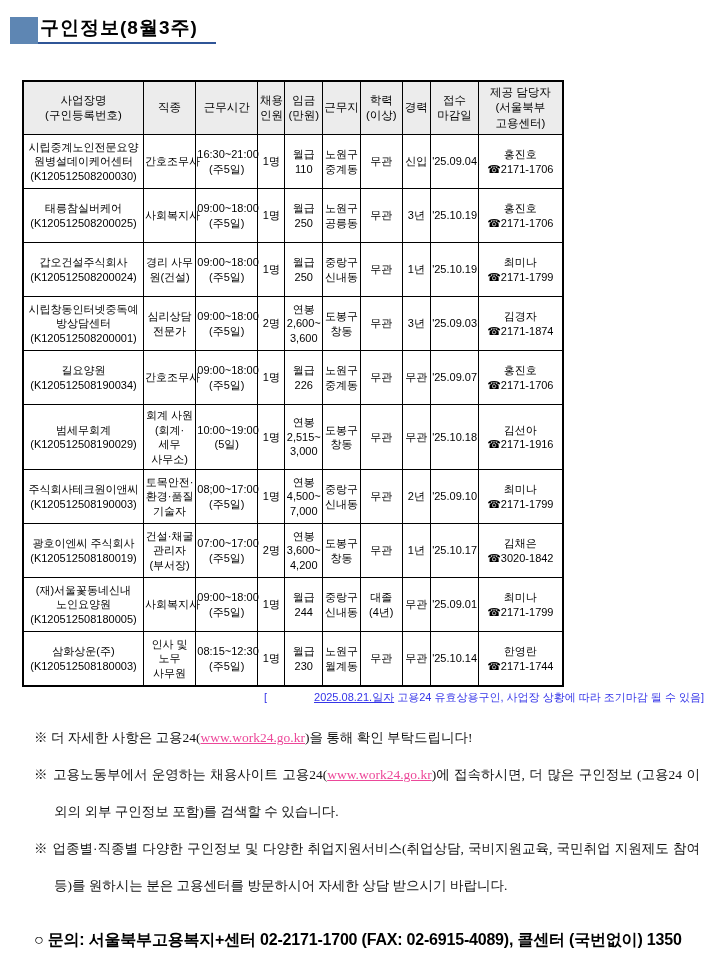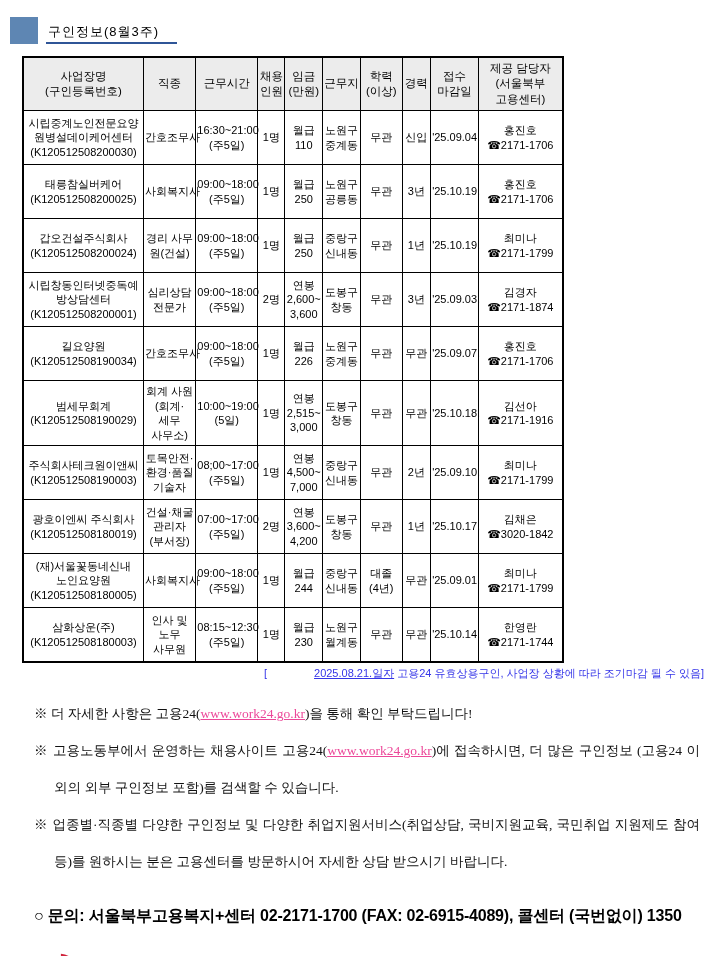"구인정보(8월3주)" .title-text { font-size: 13px -> 19px; font-weight: normal -> bold; margin-left: 8px -> none }
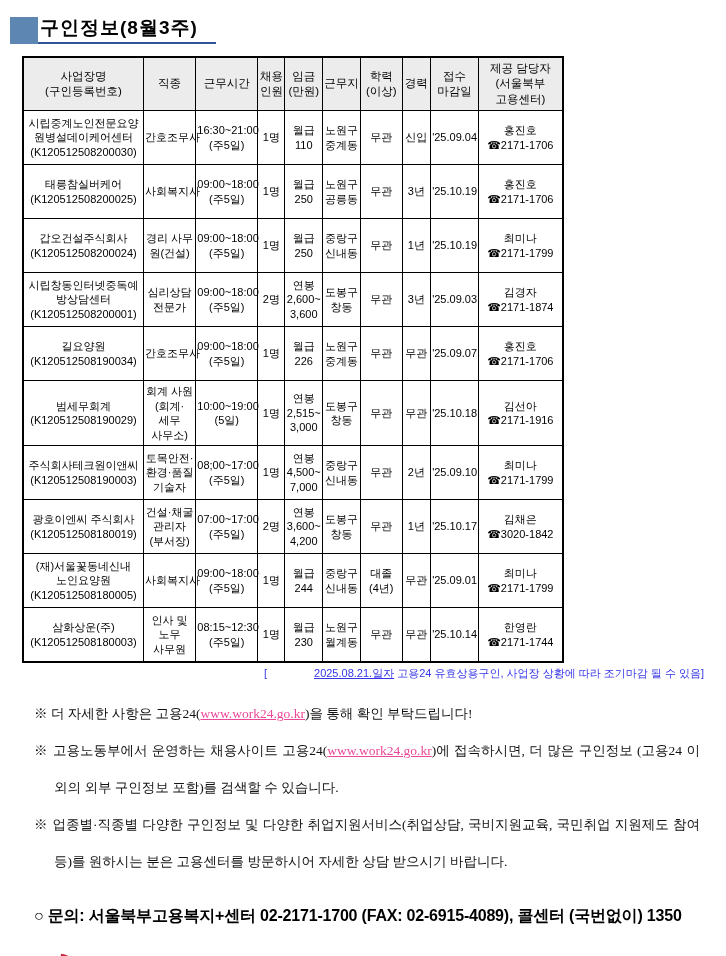"사업장명" table.jobs { margin: 12px 0 0 22px -> 36px 0 0 22px }
